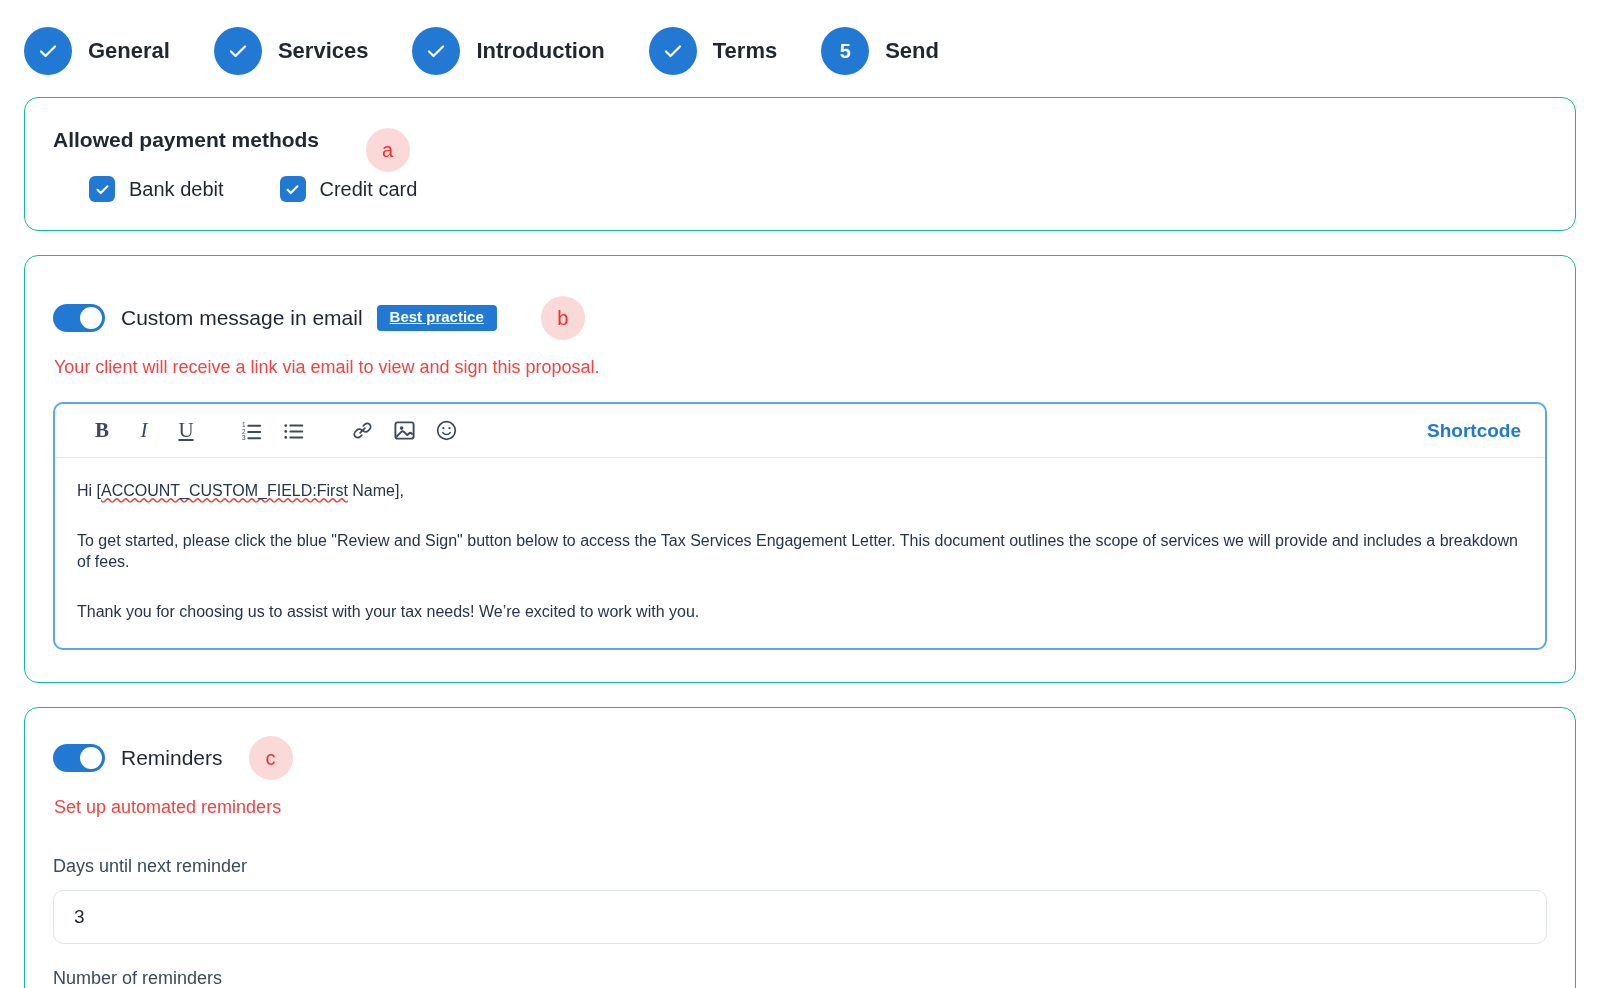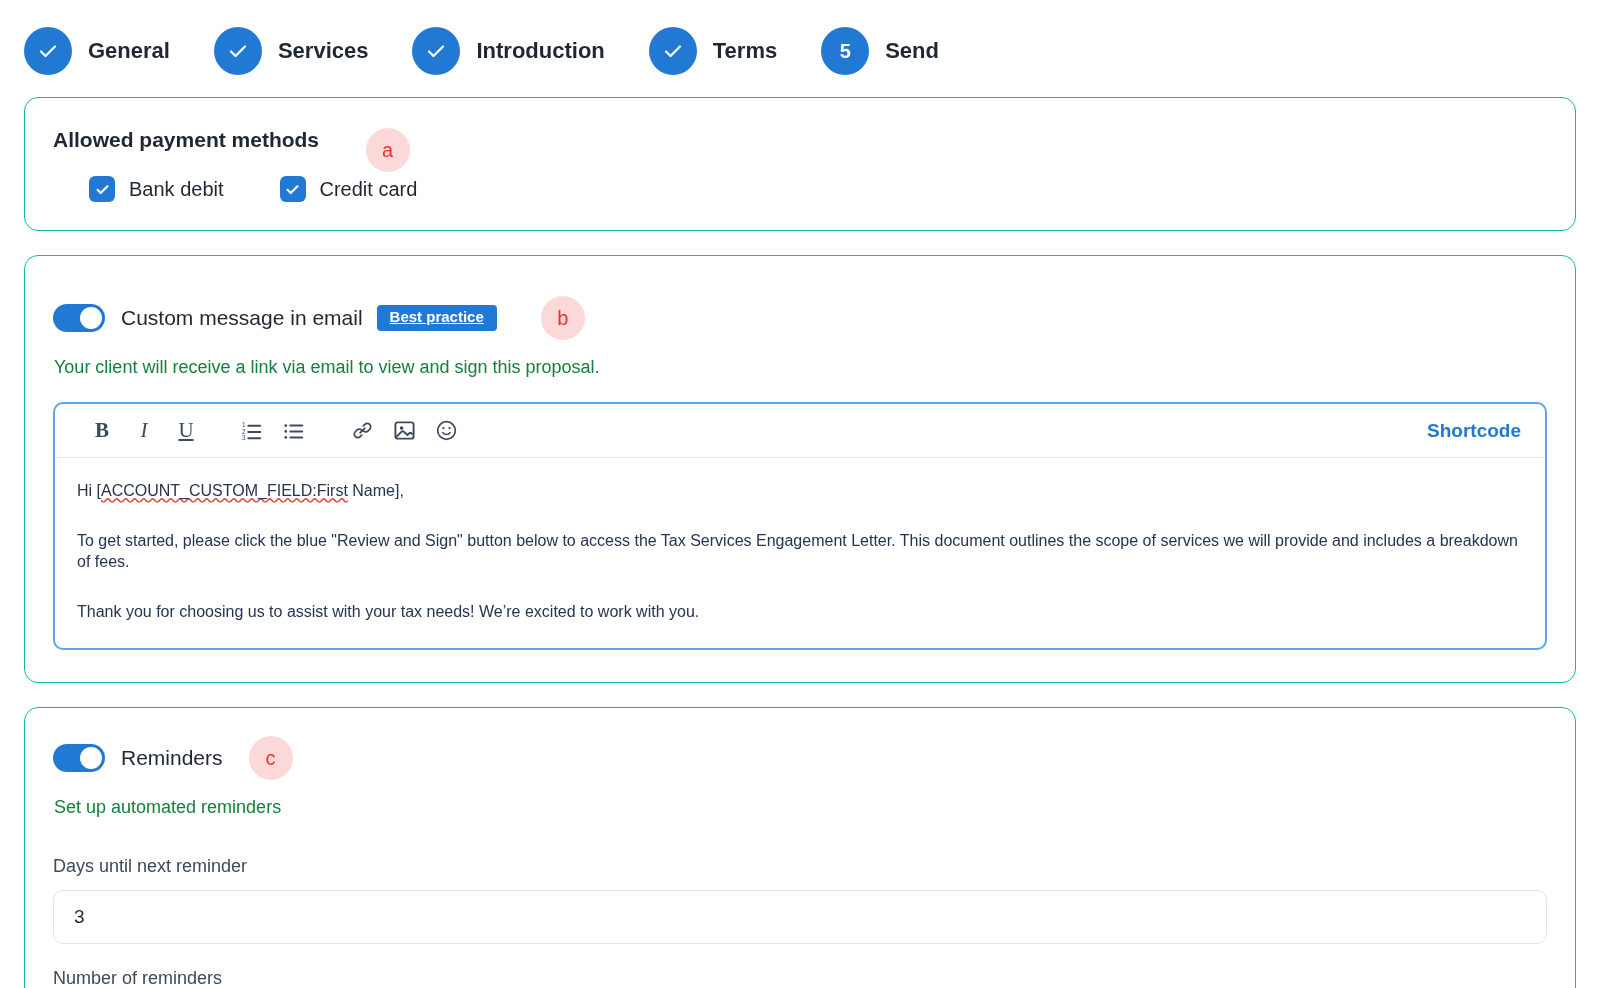"Your client will receive a" .sub { color: #15803d -> #ef4444 }
